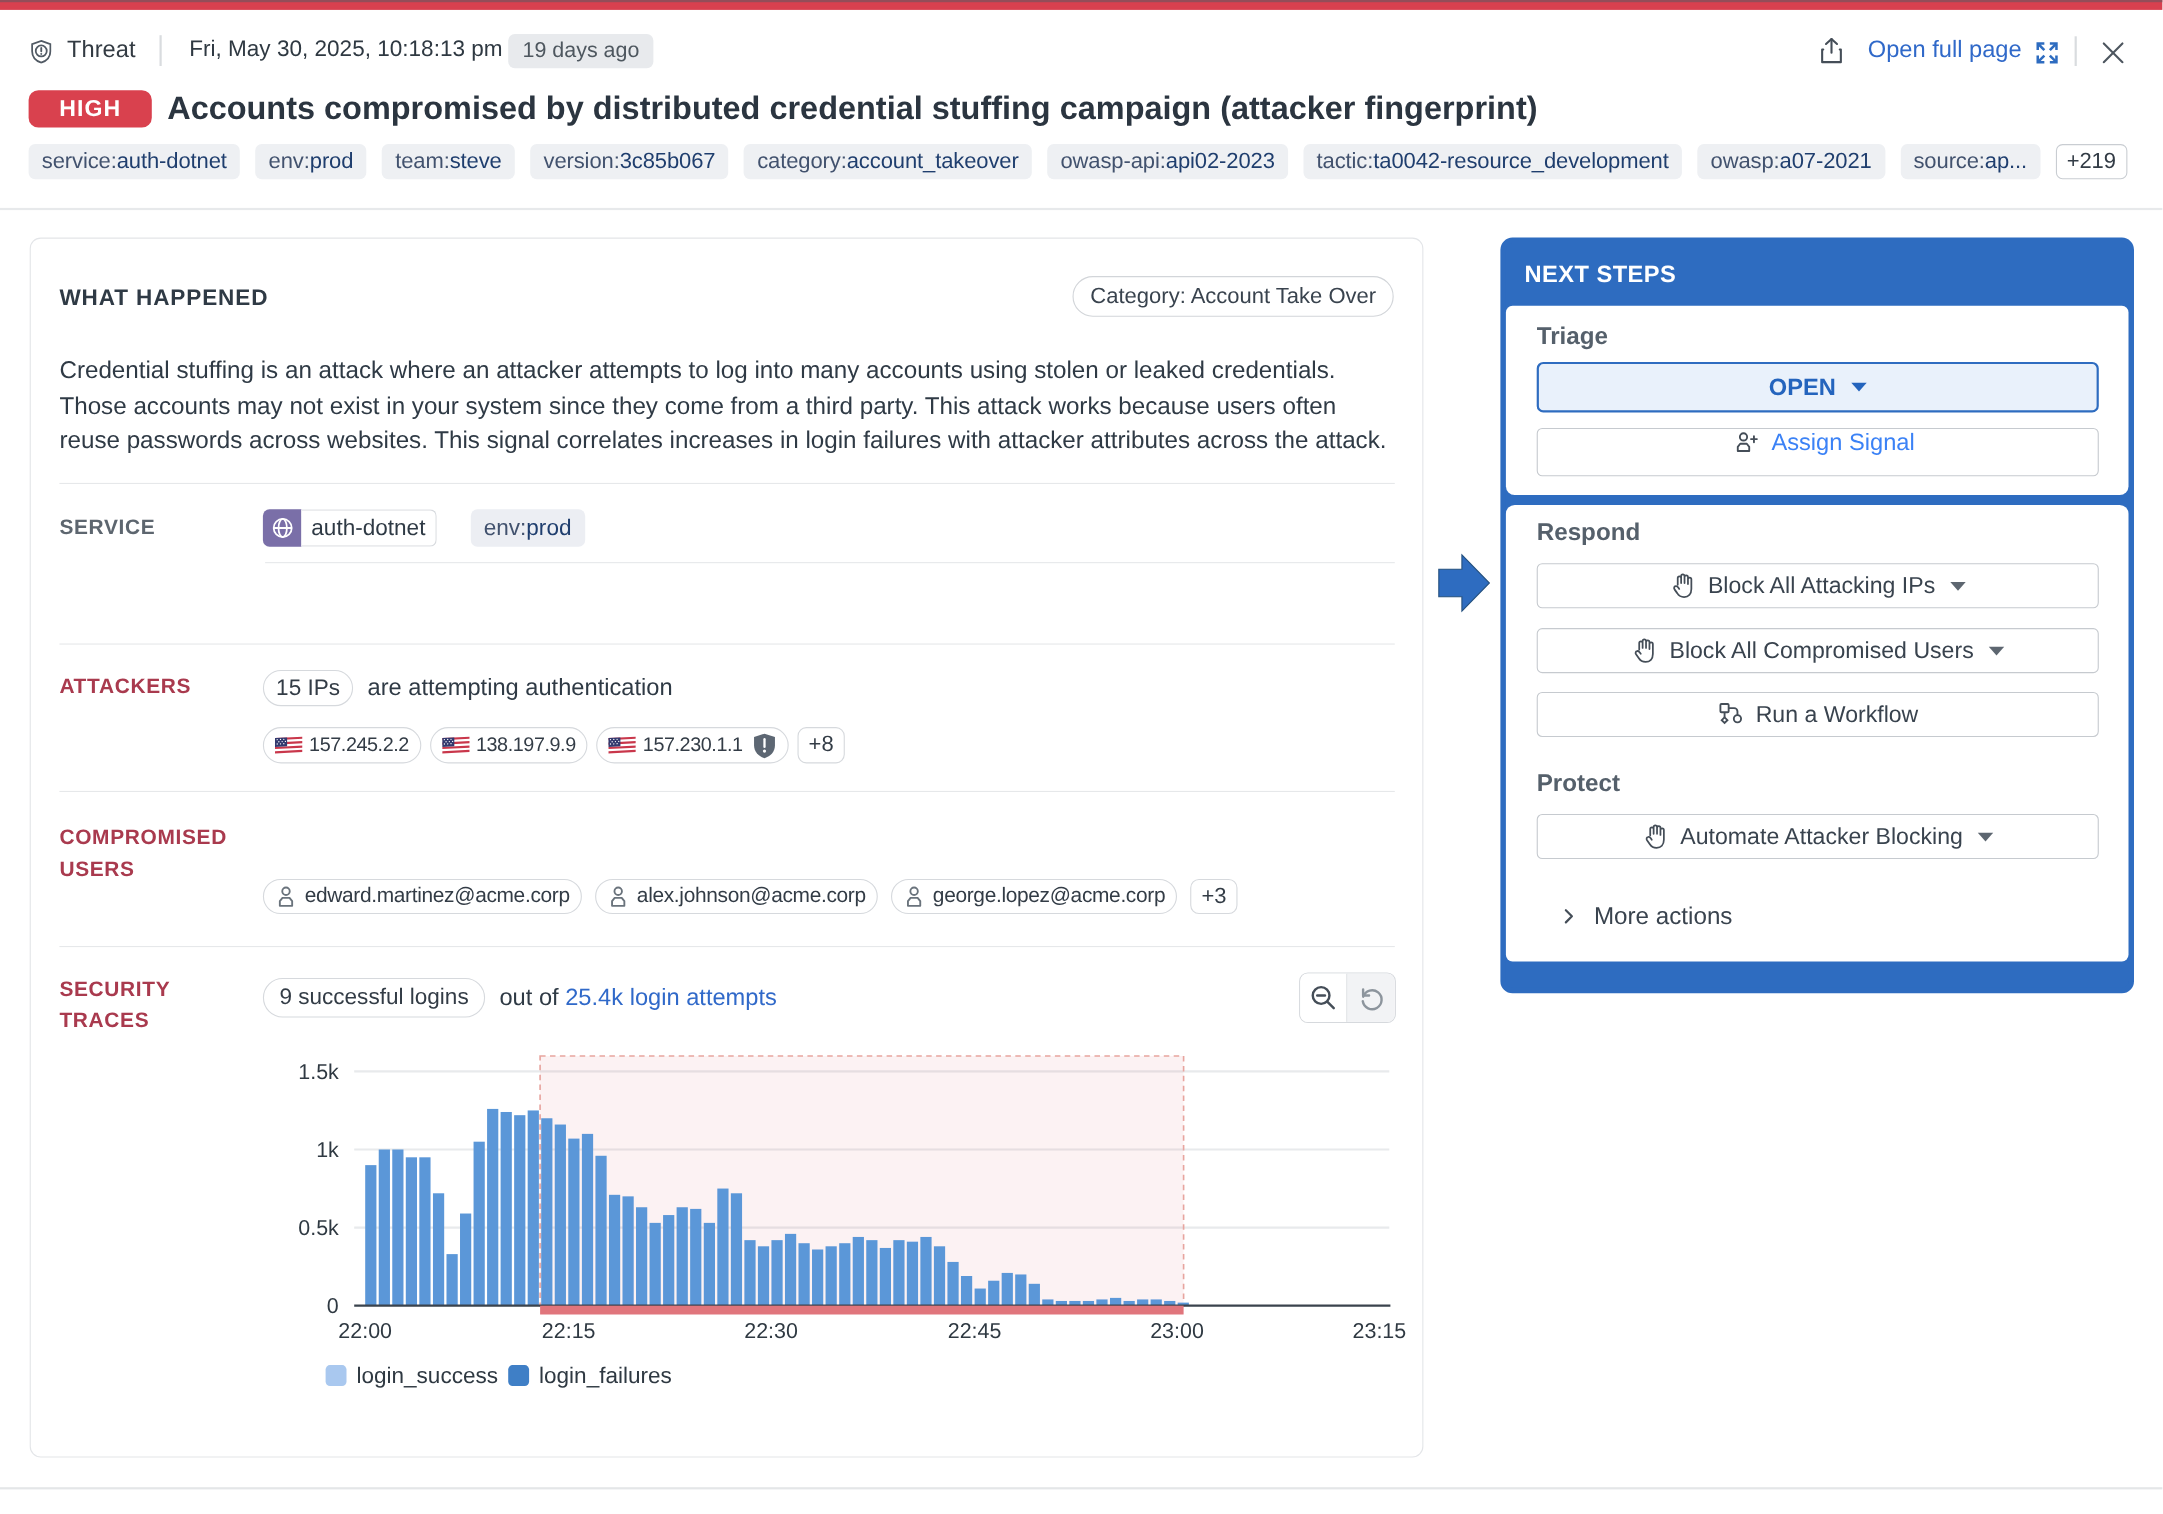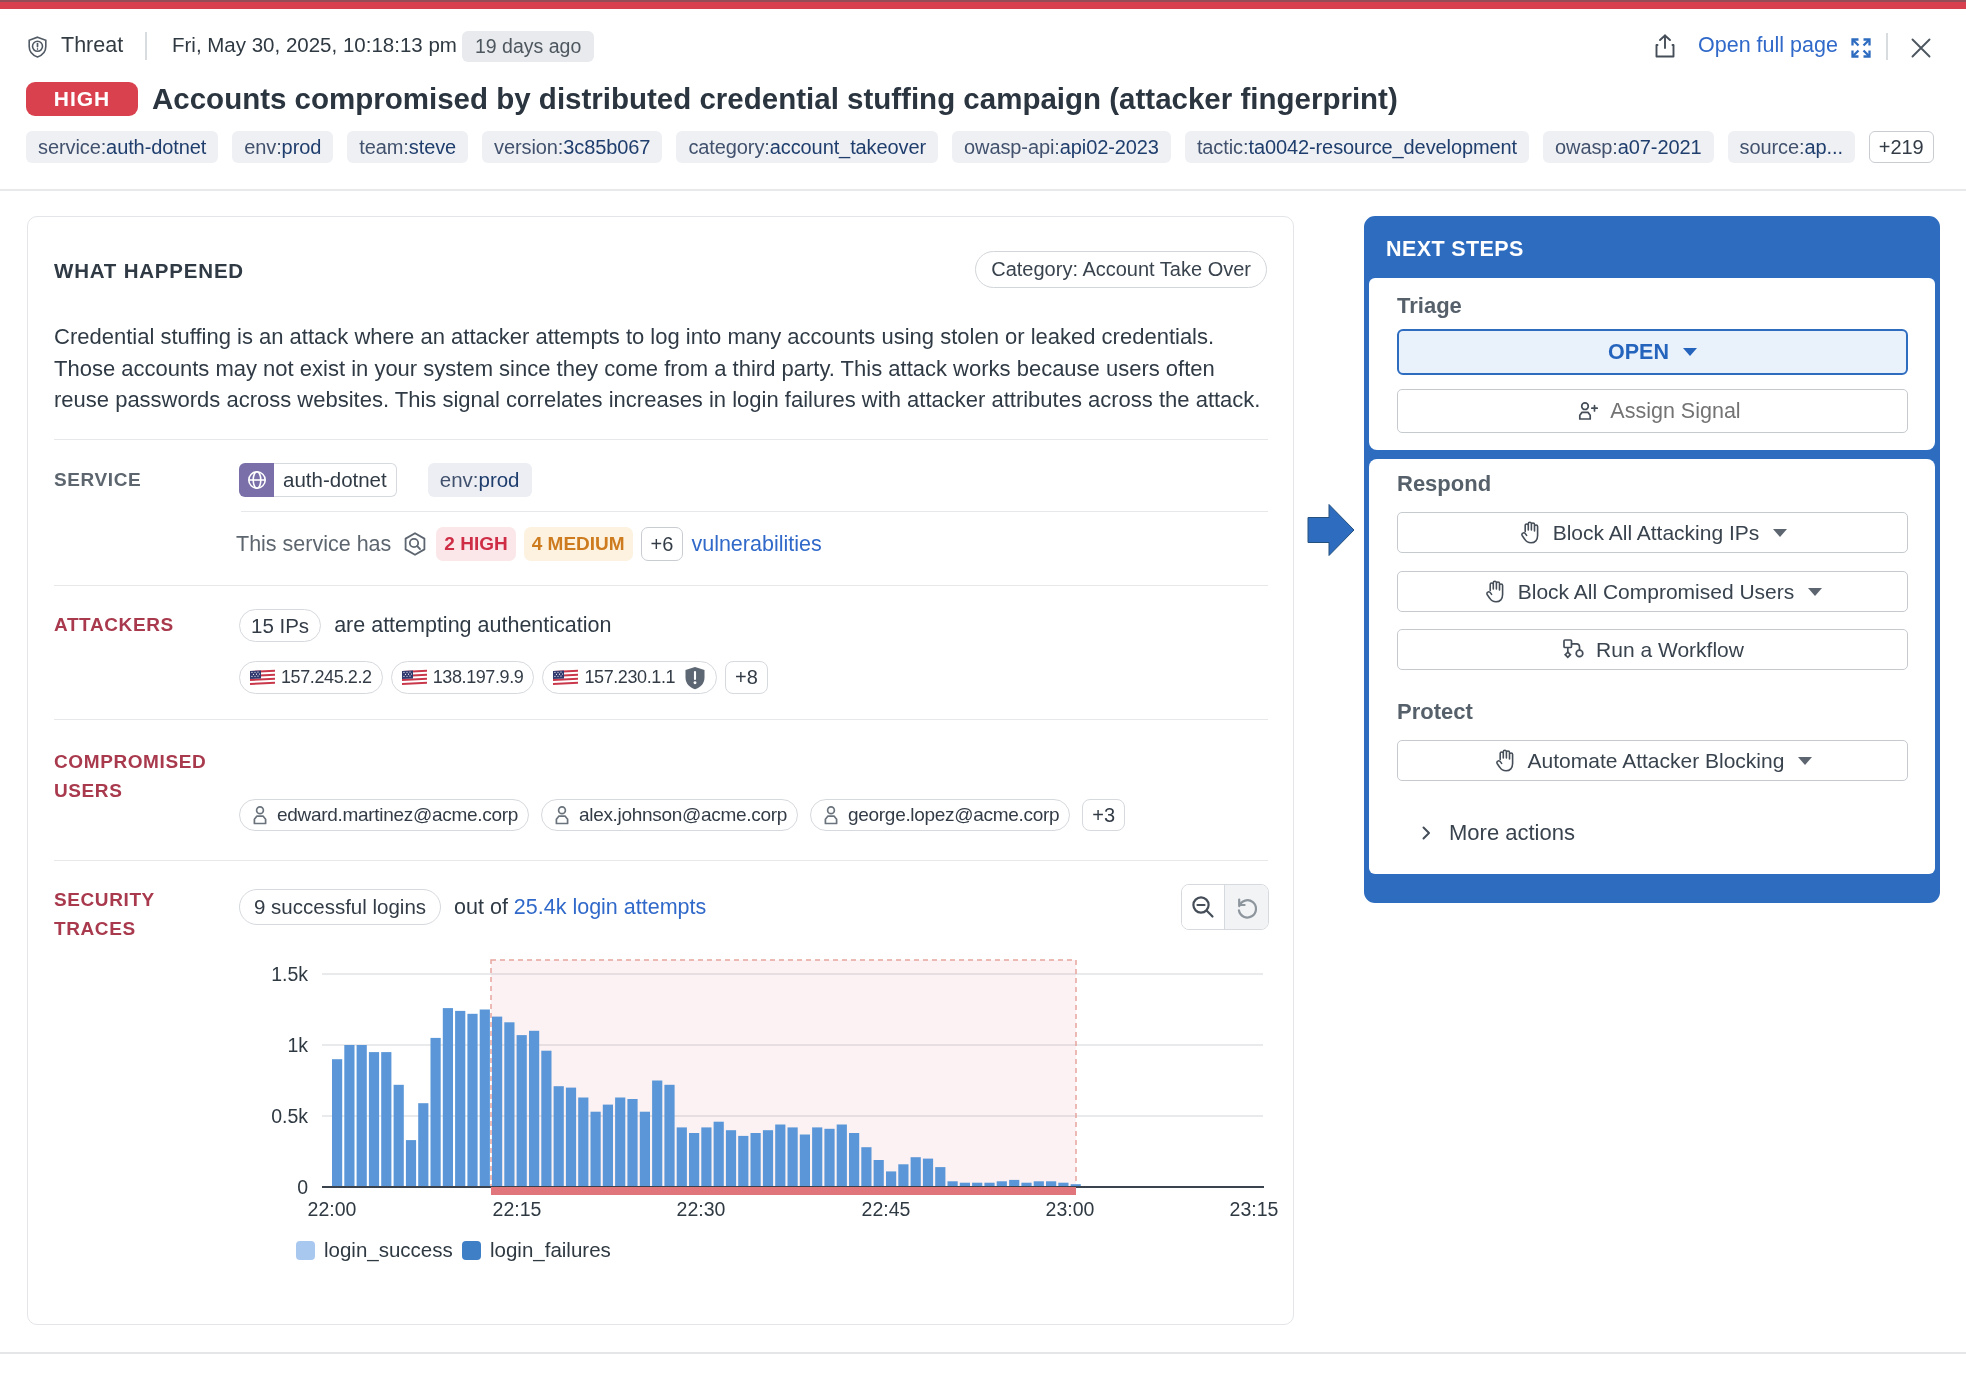"Assign Signal" div.abs { align-items: center -> flex-start; color: #737373 -> #3b82f6 }
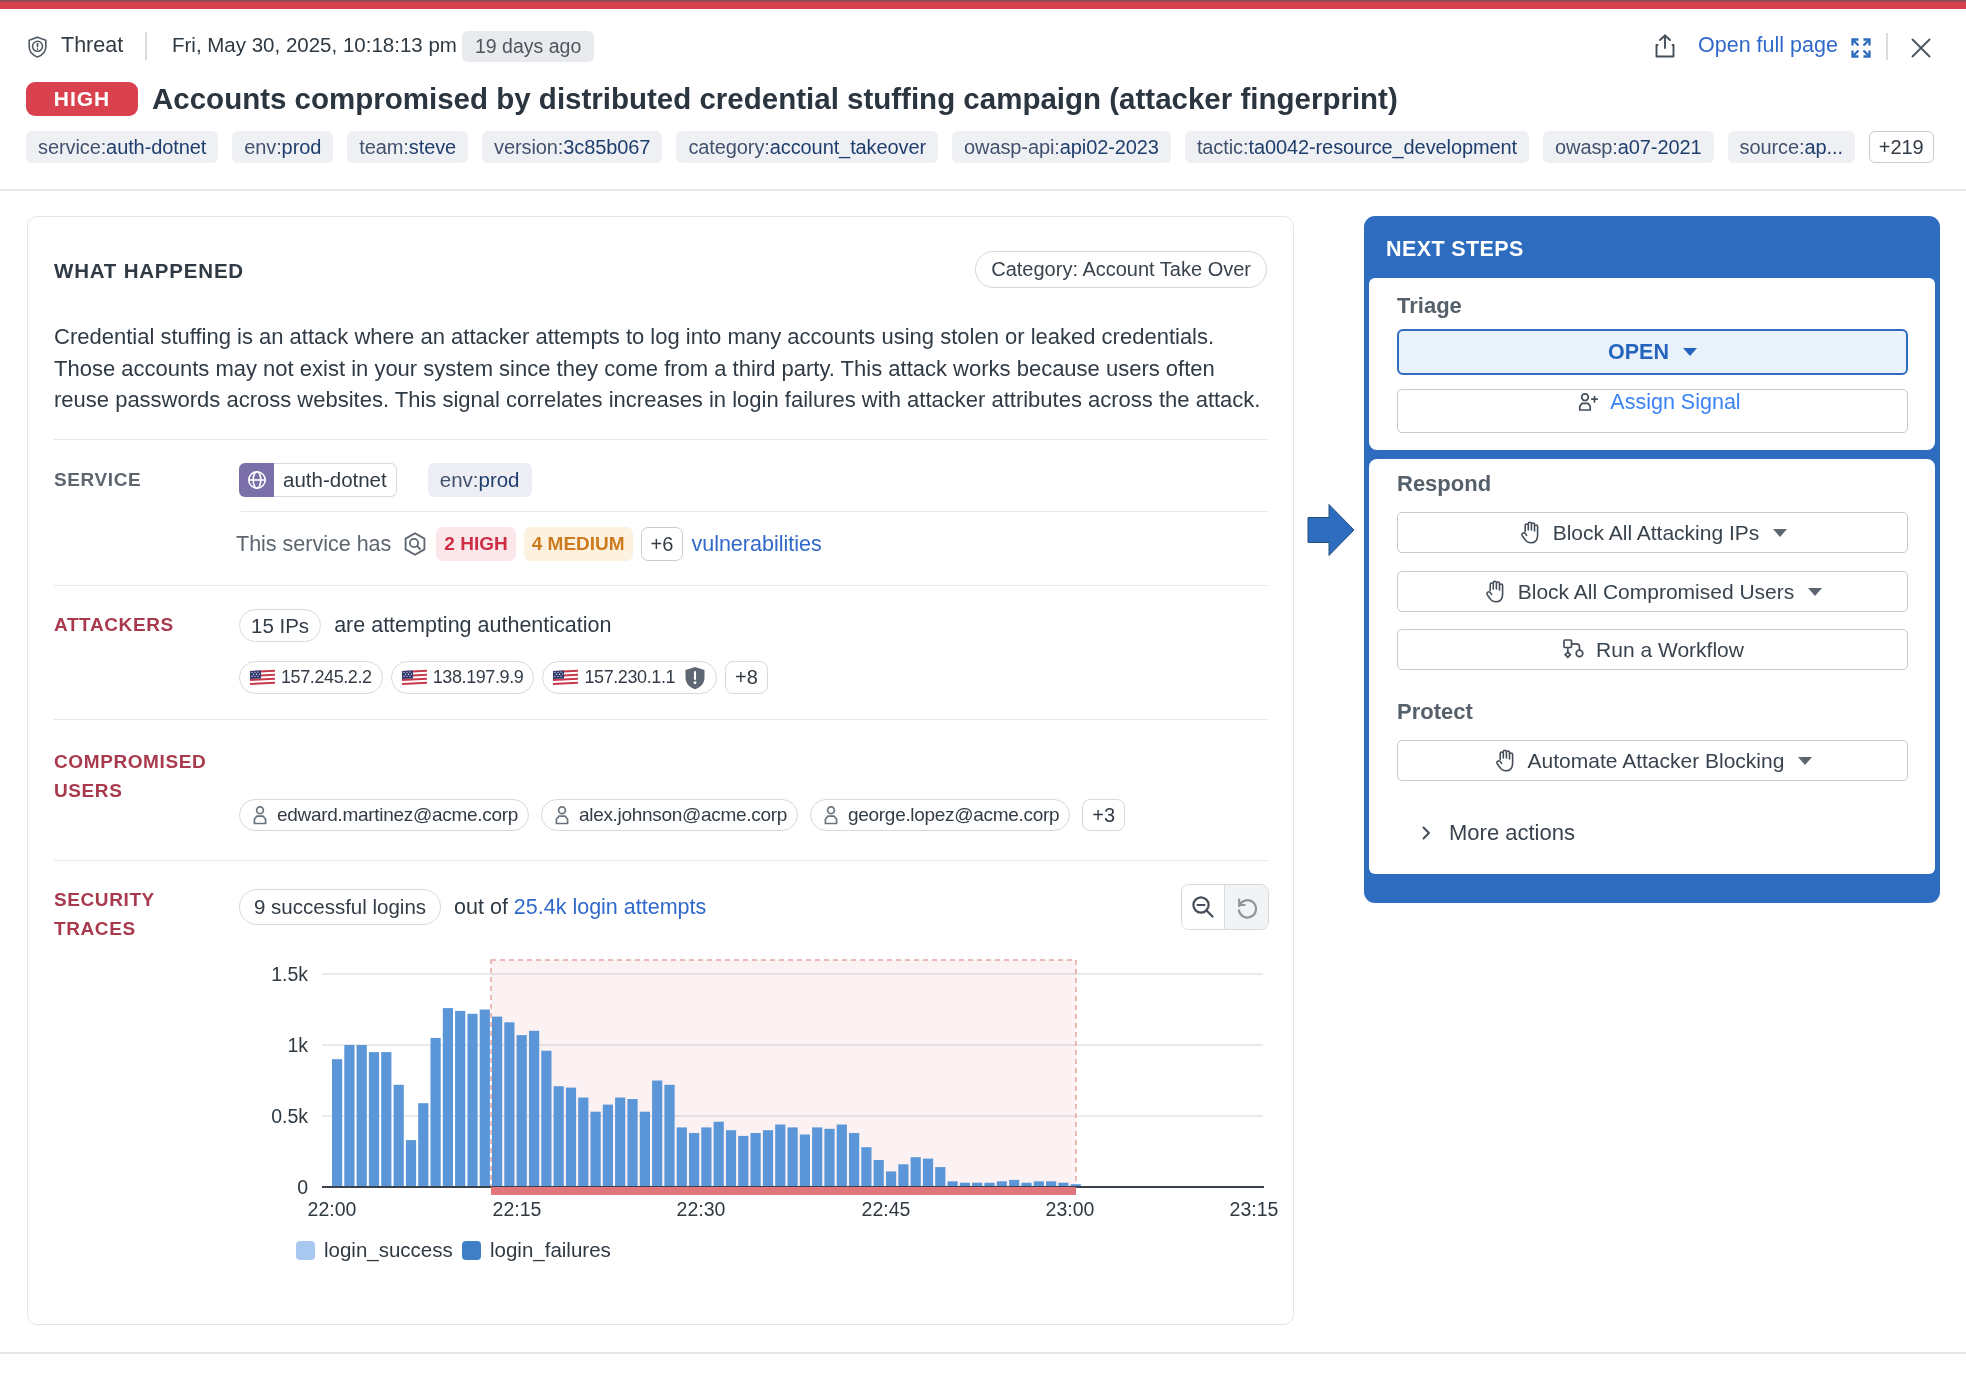"This service has" div.abs { html: <div> <span>This service has</span> <span> <svg> <path></path> <circle></circle> <path></path> </svg> </span> <span>2 HIGH</span> <span>4 MEDIUM</span> <span>+6</span> <span>vulnerabilities</span> </div> -> none }
